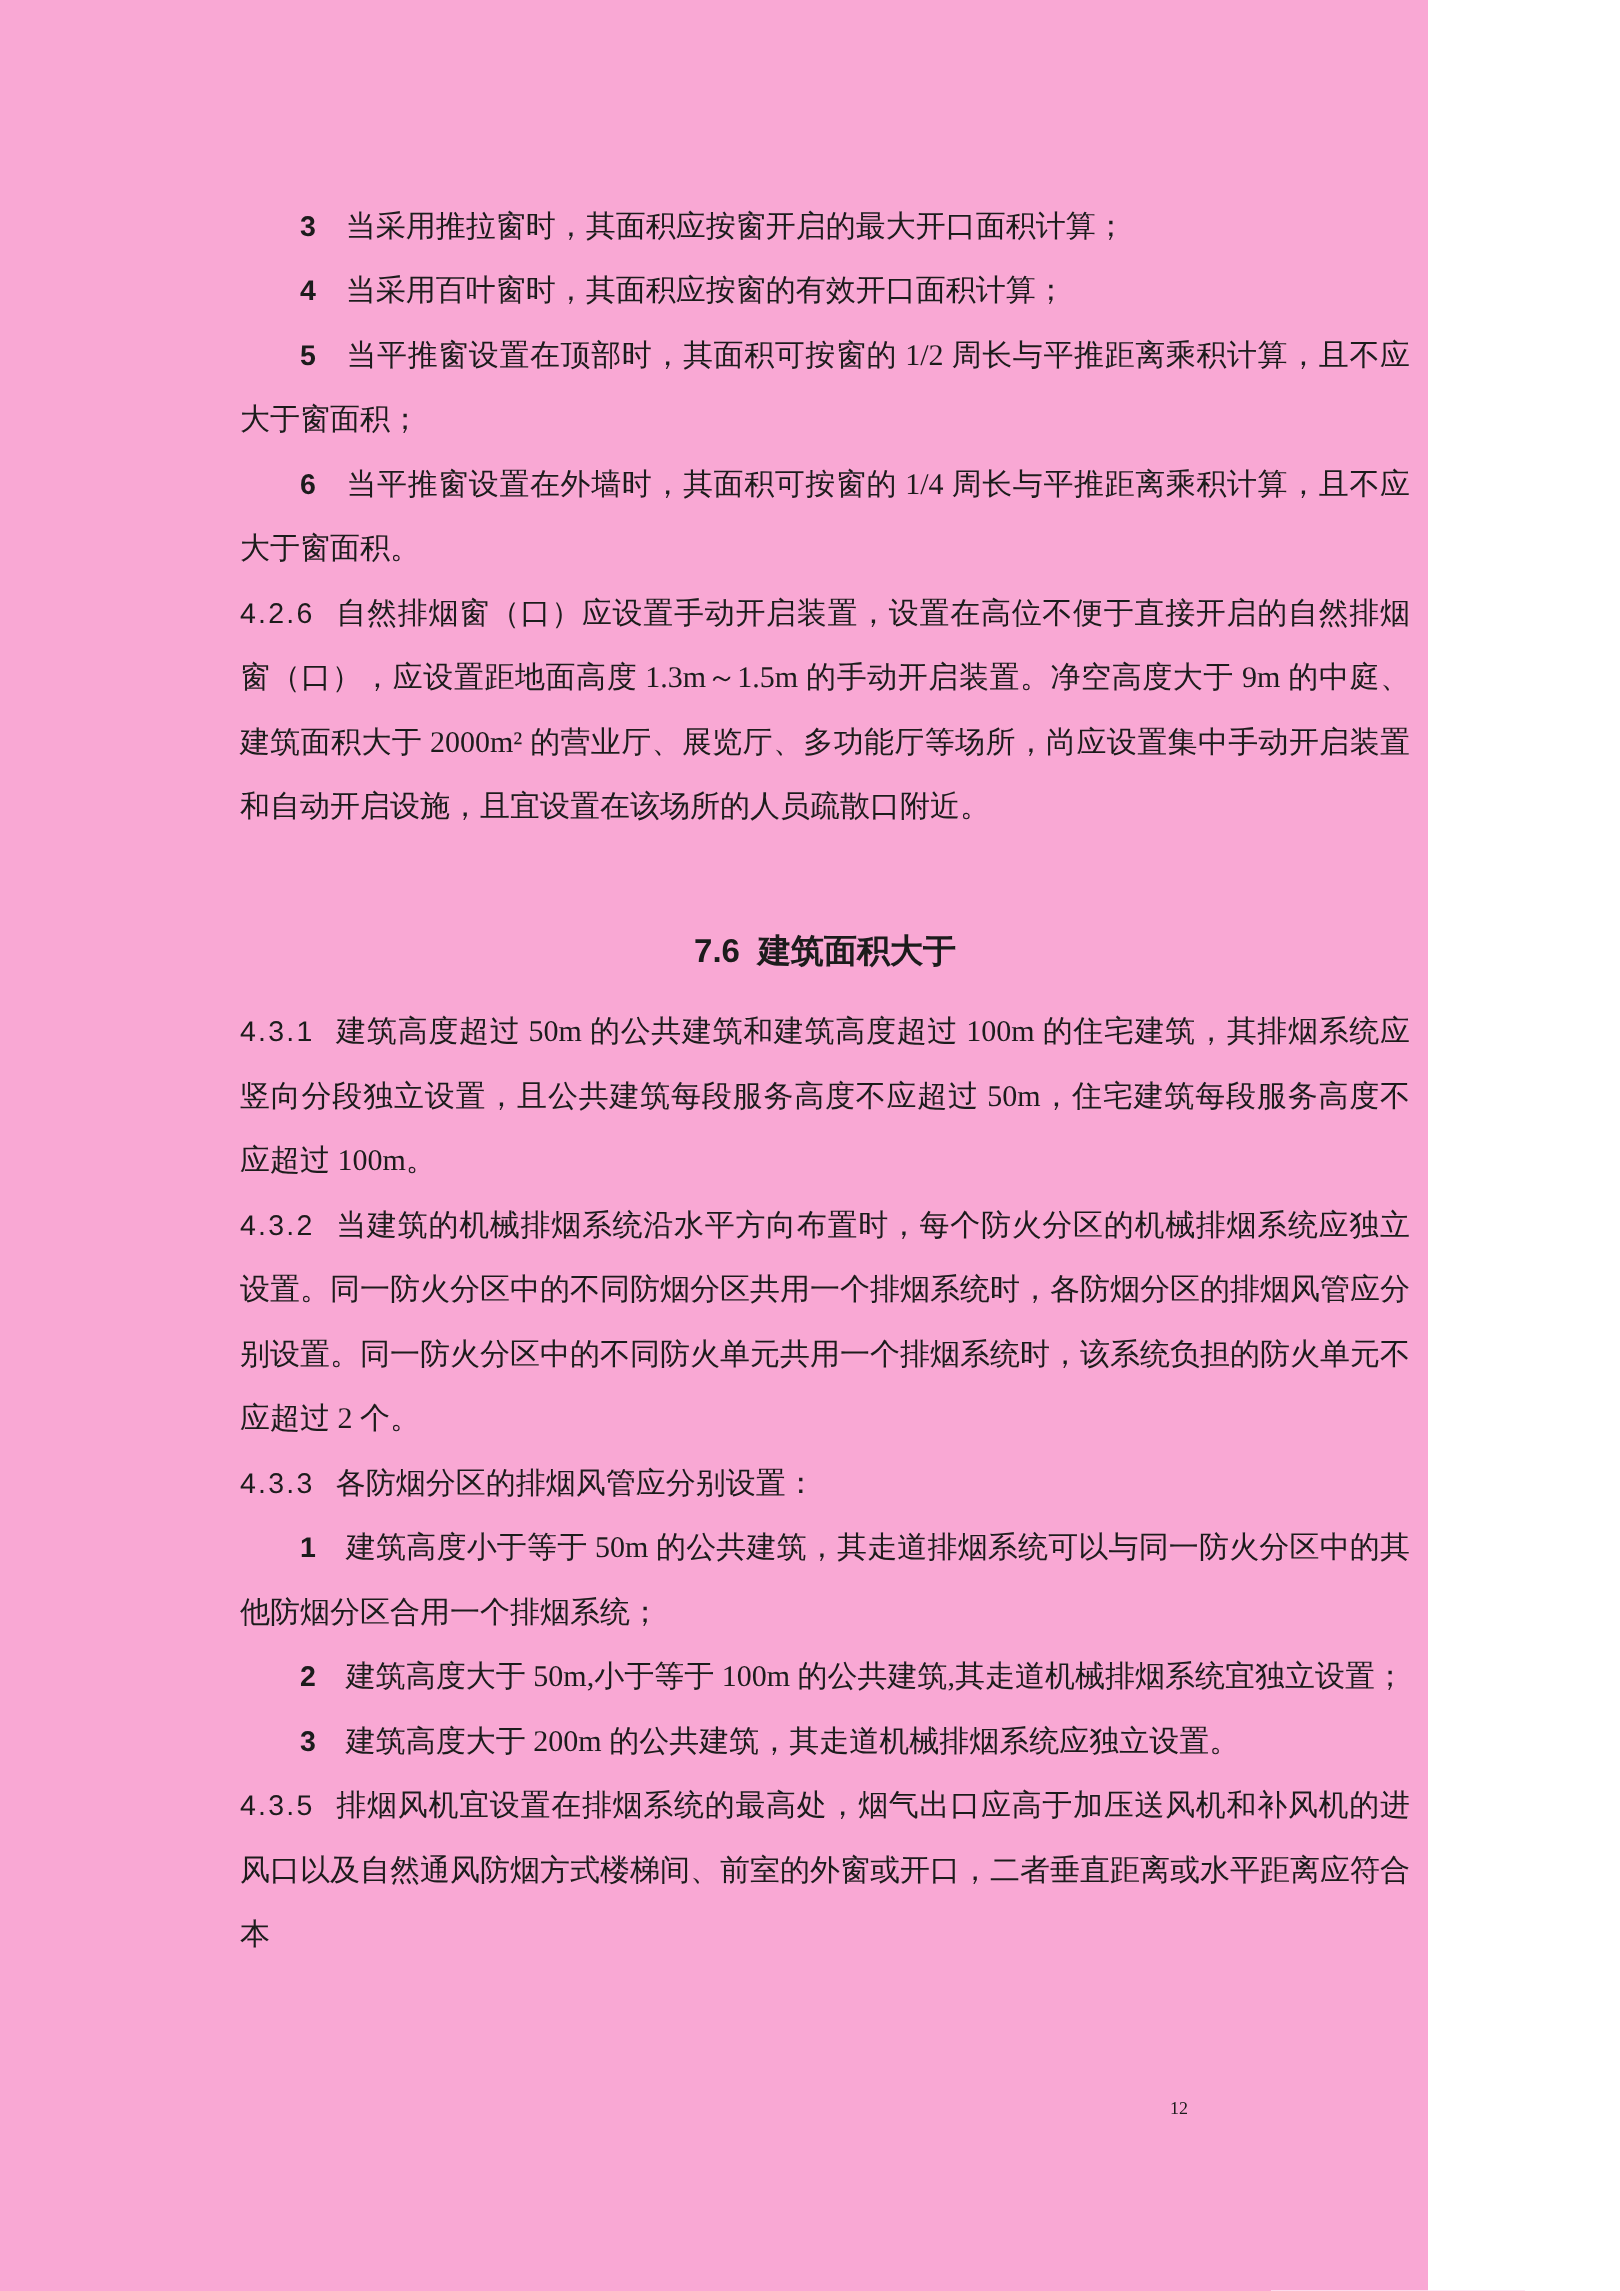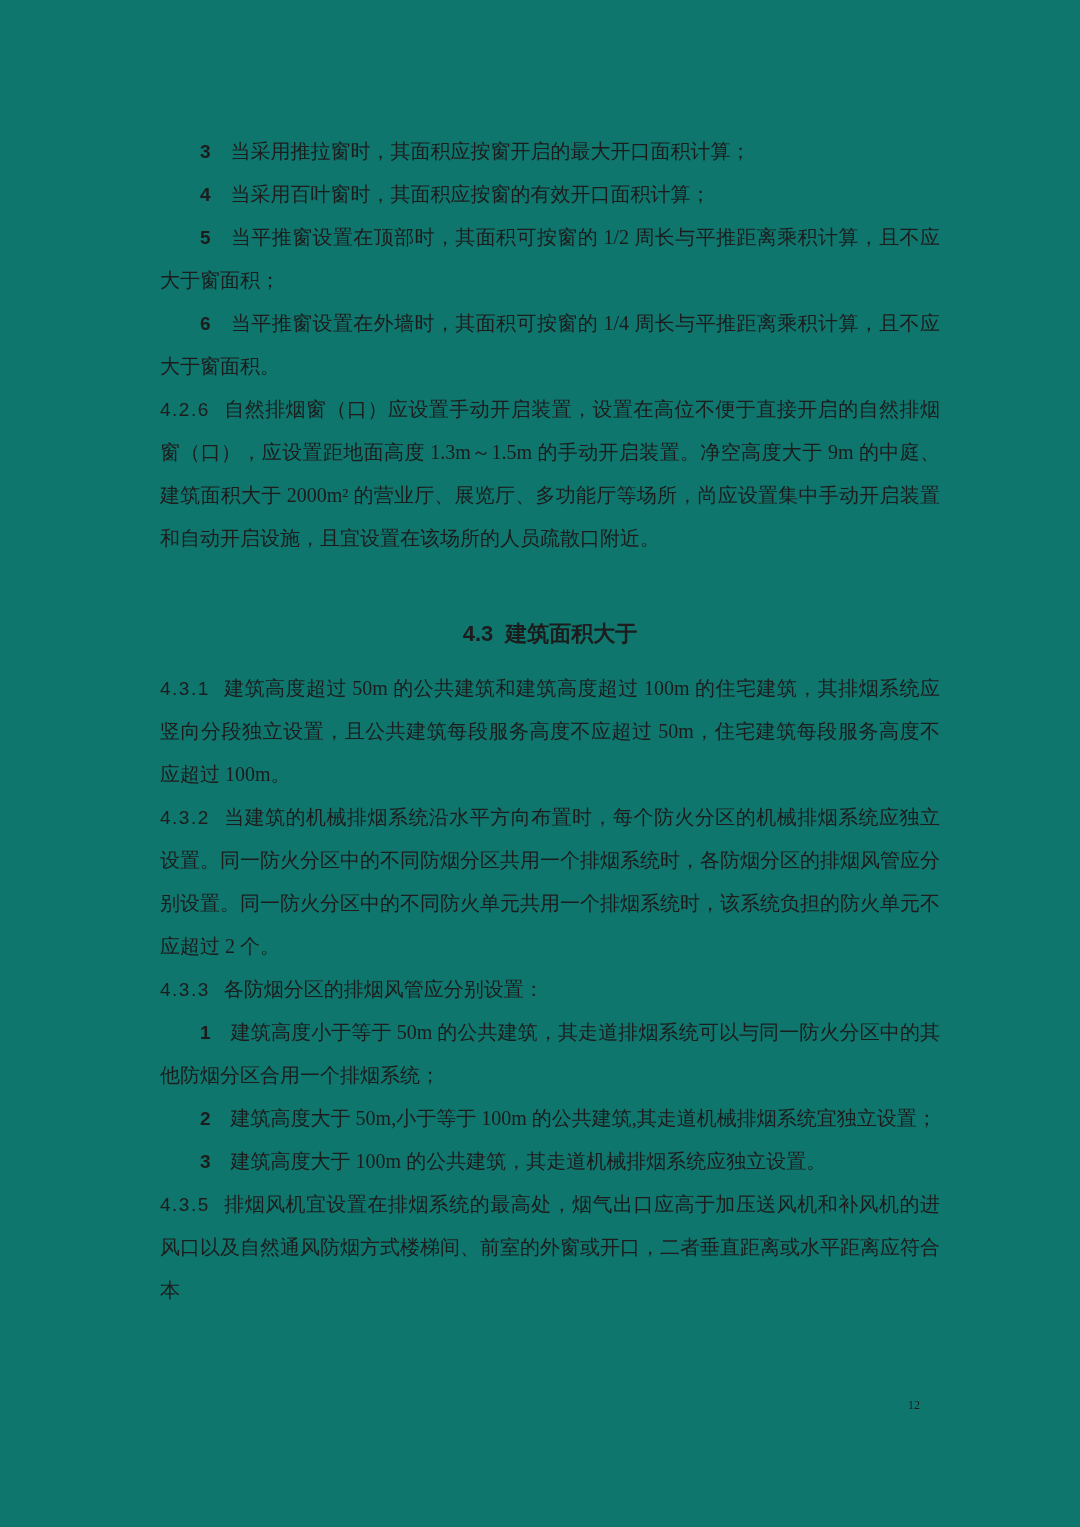"3 当采用推拉窗时，其面积应按窗开启的最大开口面积计算；" .page { background: #0f766e -> #f9a8d4; width: 1080px -> 952px }
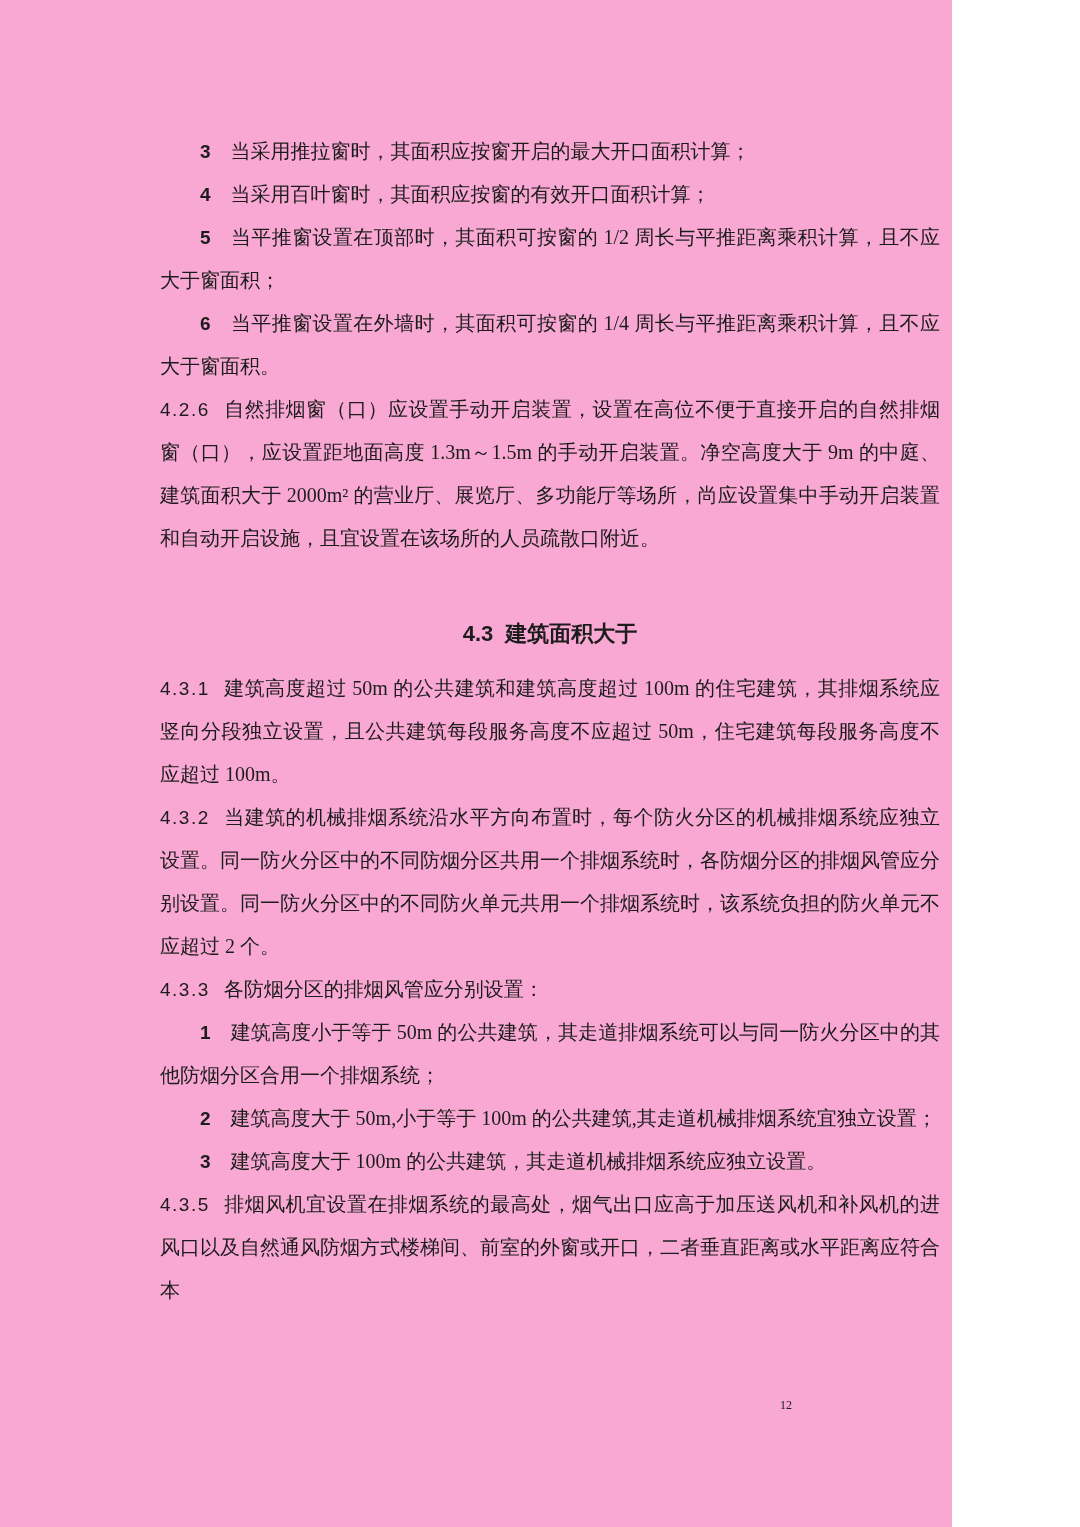"4.3" span.heading-num { text: 4.3 -> 7.6 }
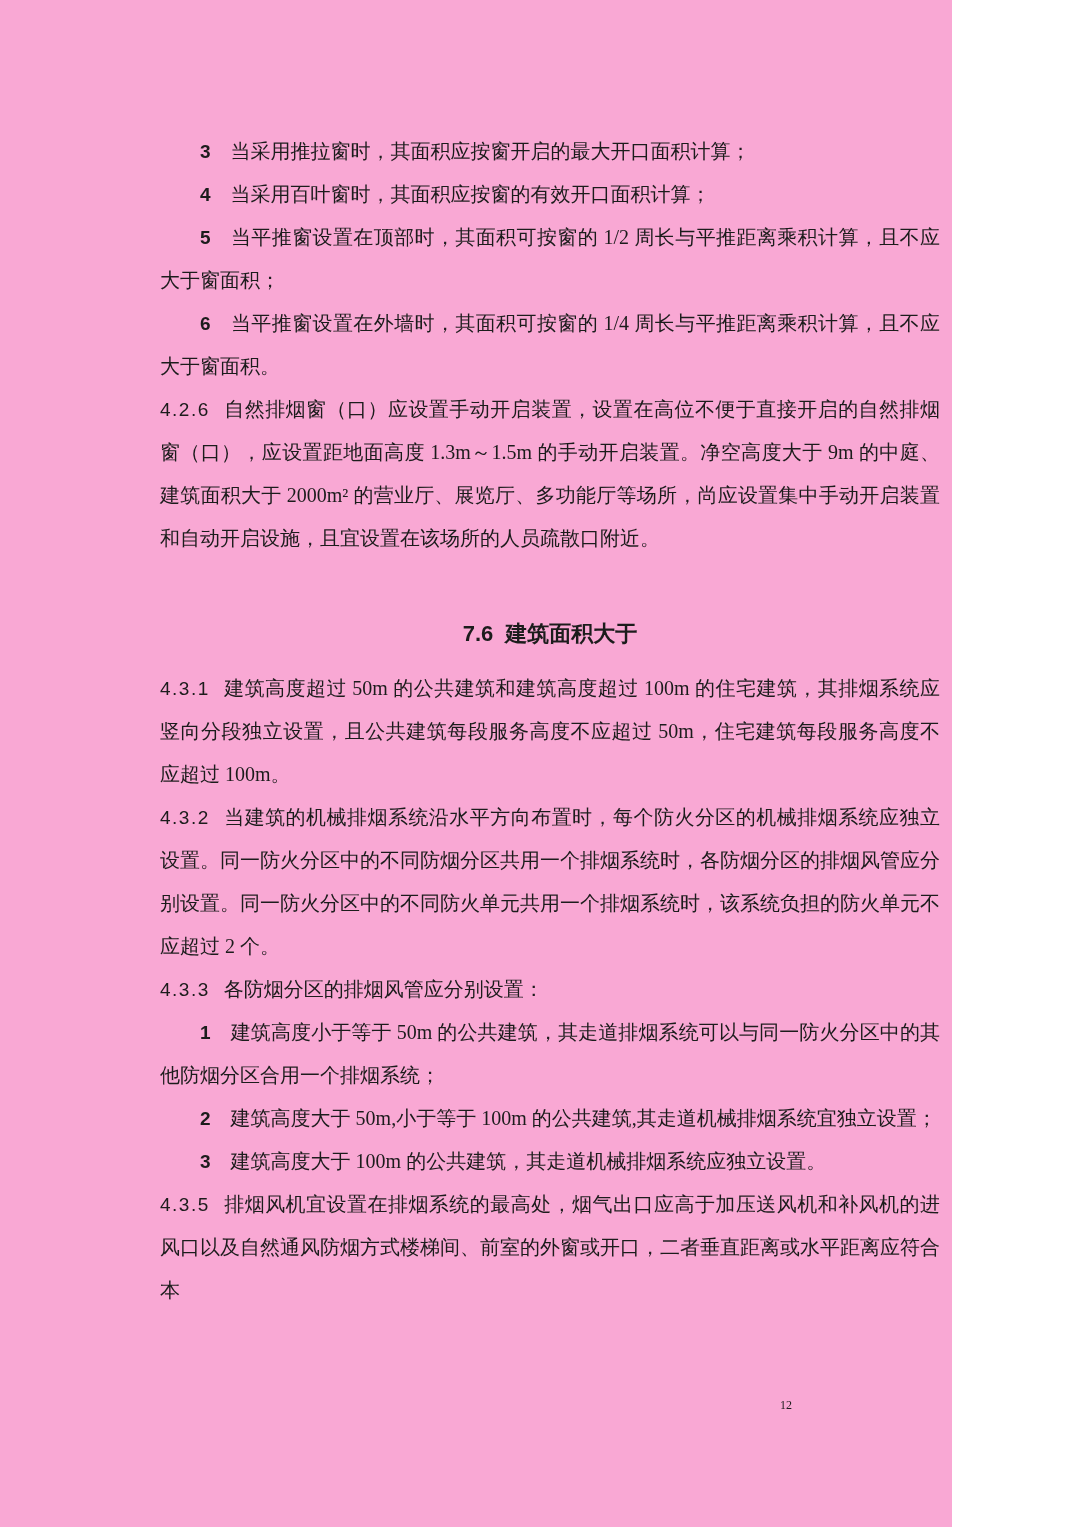"建筑高度大于 100m 的公共建筑，其走道机械排烟系统应独立设置。" span { text: 100m -> 200m }
